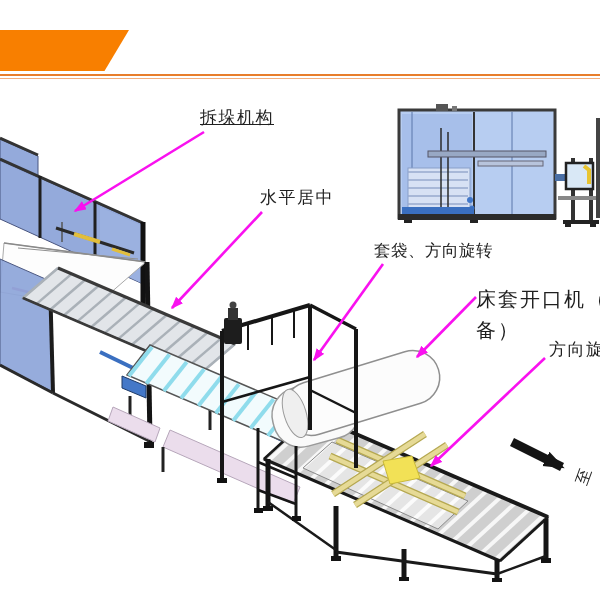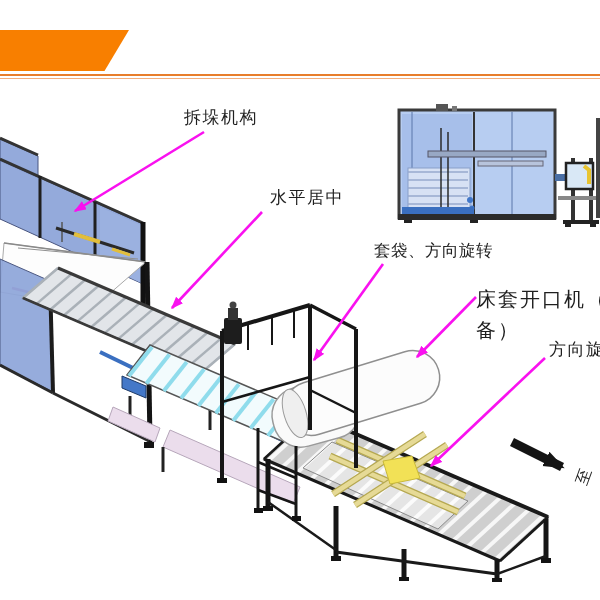"拆垛机构" .lbl-destacker { left: 184px -> 200px; text-decoration: none -> underline }
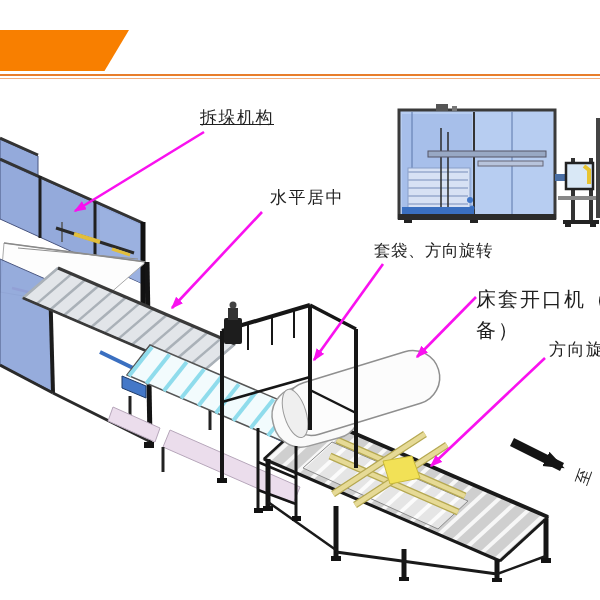"水平居中" .lbl-centering { left: 270px -> 260px }
